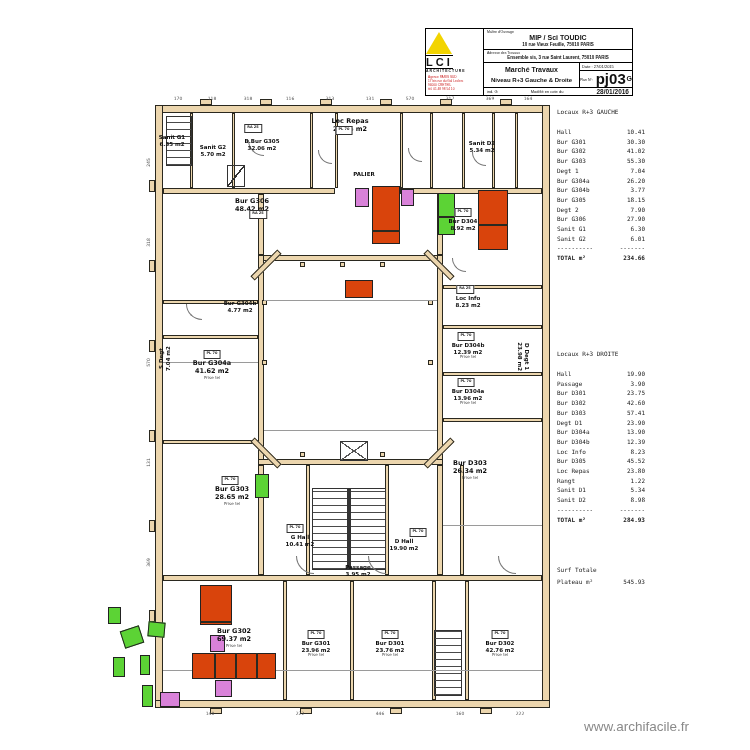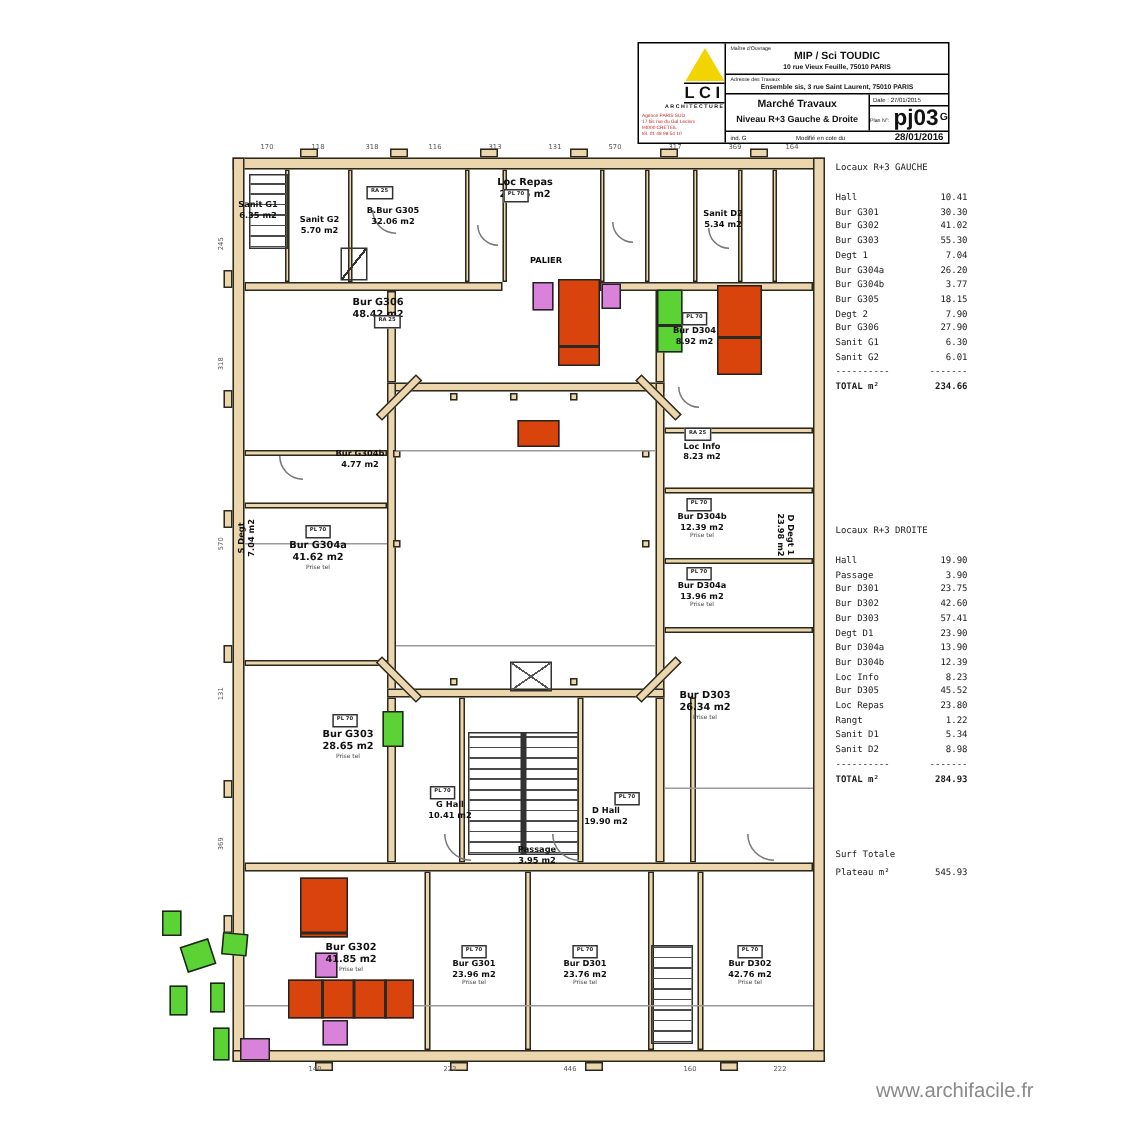"LCI" #tb-logo { align-items: flex-end -> flex-start }
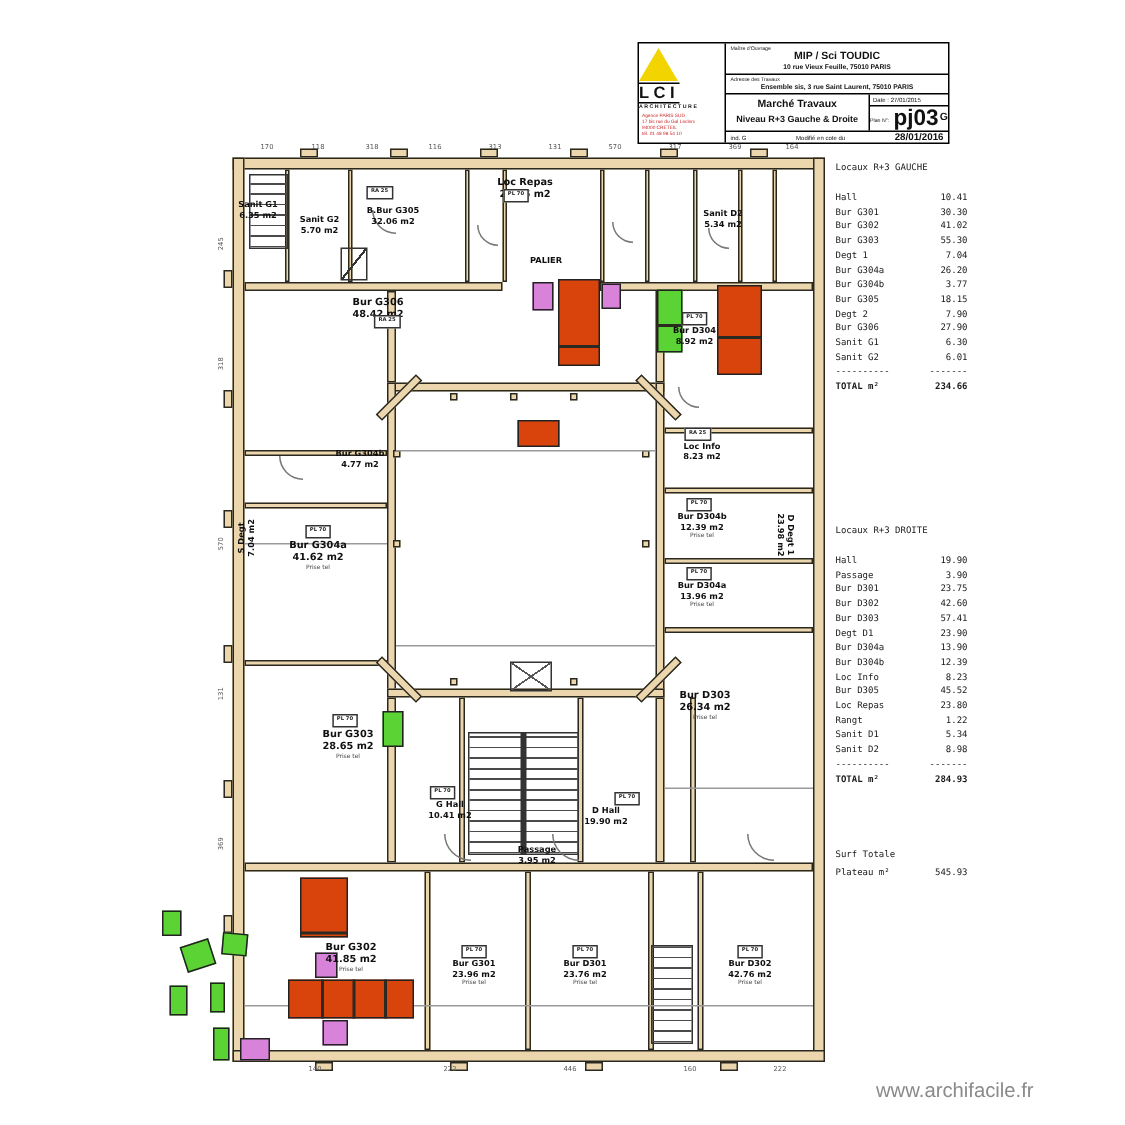"41.85 m2" div { text: 41.85 -> 69.37 }
